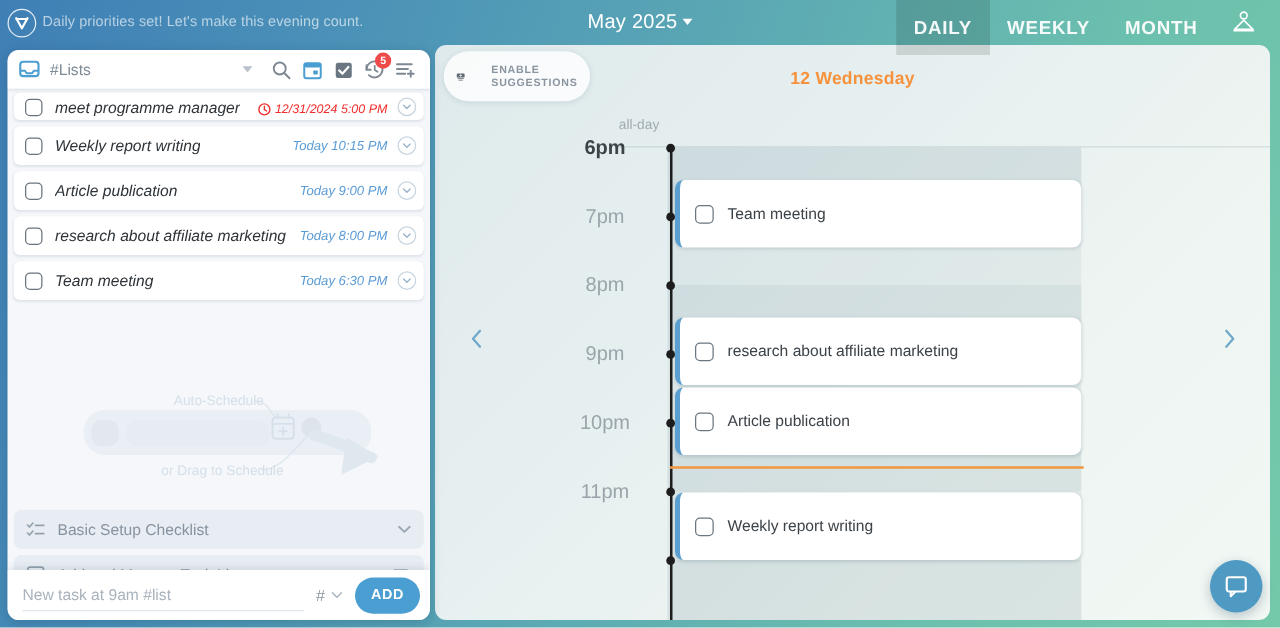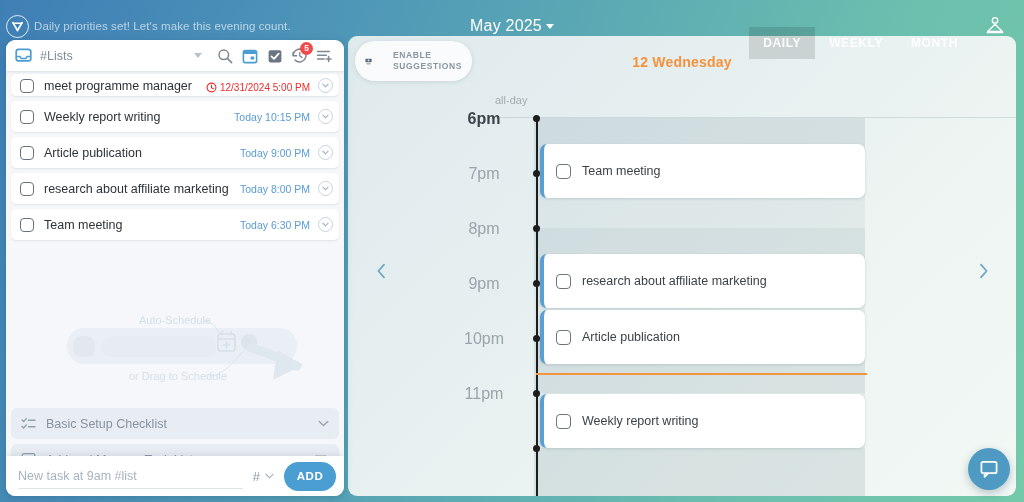"Daily priorities set! Let's make" .header { top: 8px -> 0 }
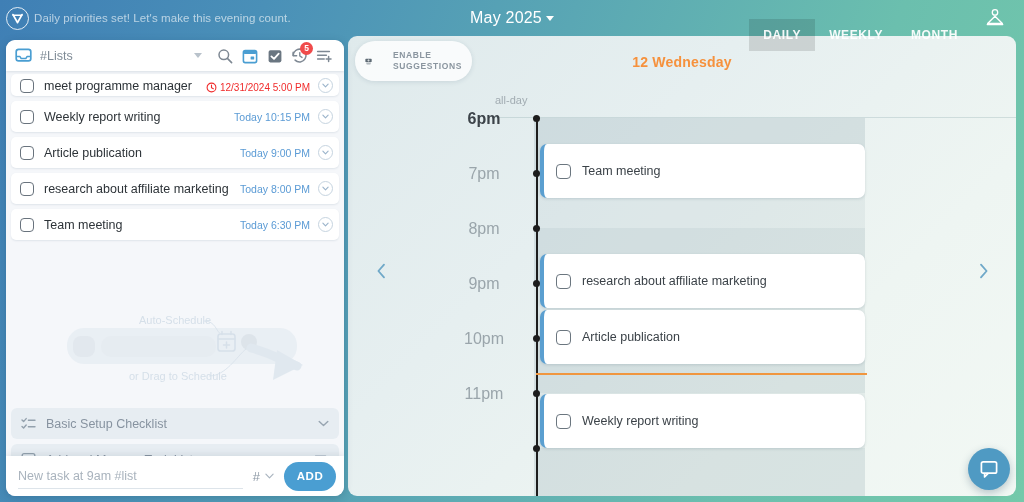"DAILY" .view-tab { font-size: 12px -> 15px; height: 32px -> 44px; margin-top: 19px -> none }
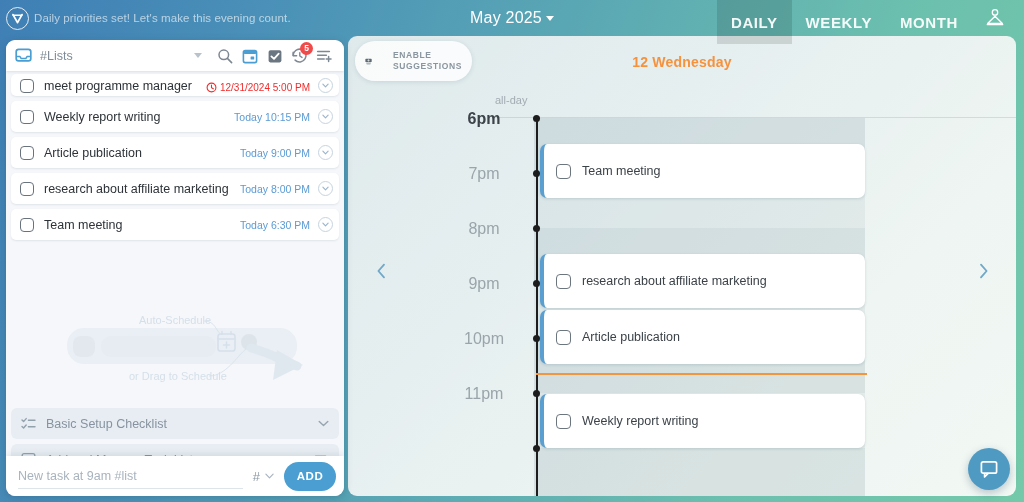"meet programme manager" .task-scroll { font-style: none -> italic }
